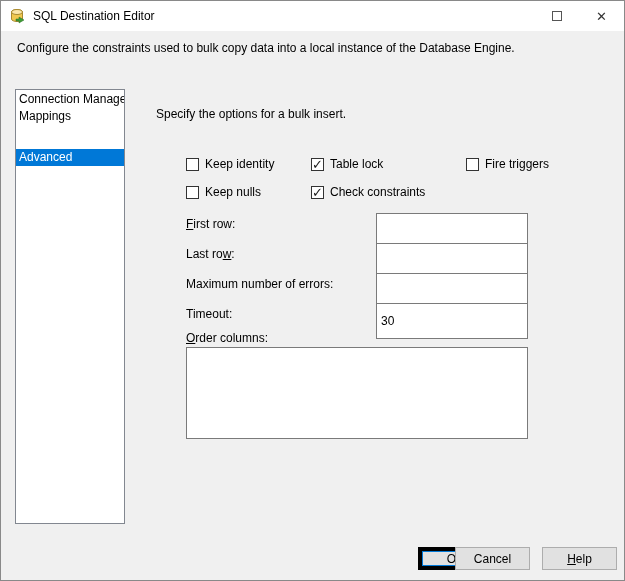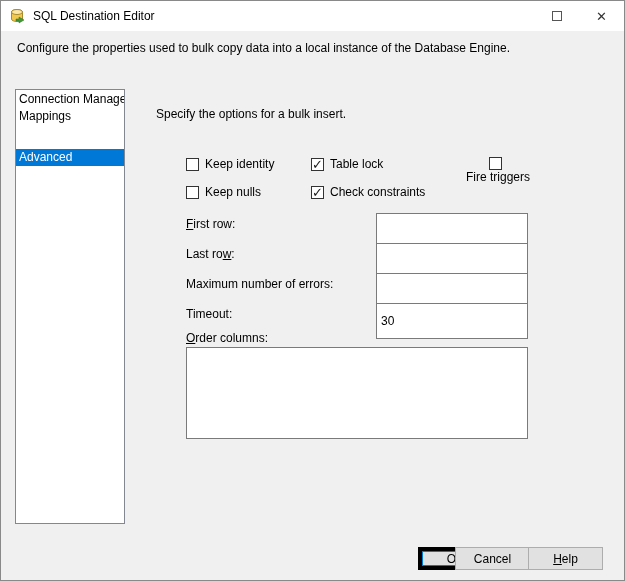"Configure the properties used to" div.dialog-description { text: properties -> constraints }
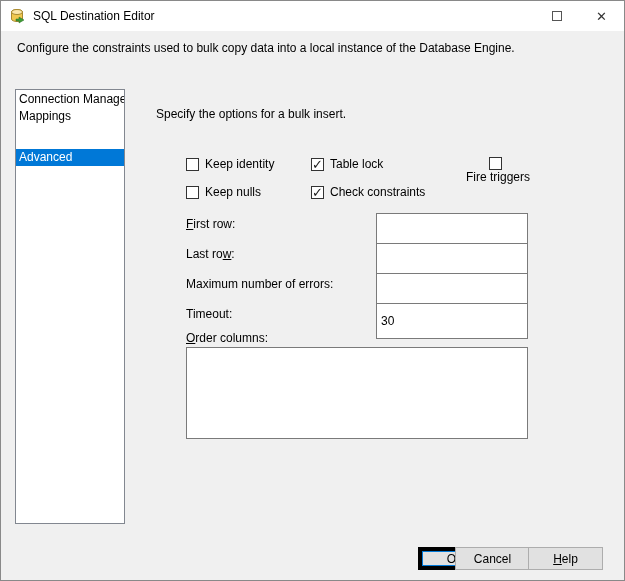"Fire triggers" div.cb-item { flex-direction: column -> none }
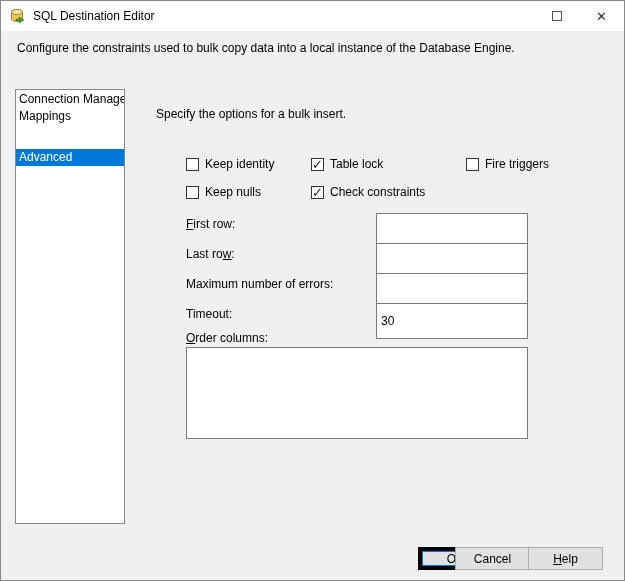"Help" #help-btn { left: 527px -> 541px }
